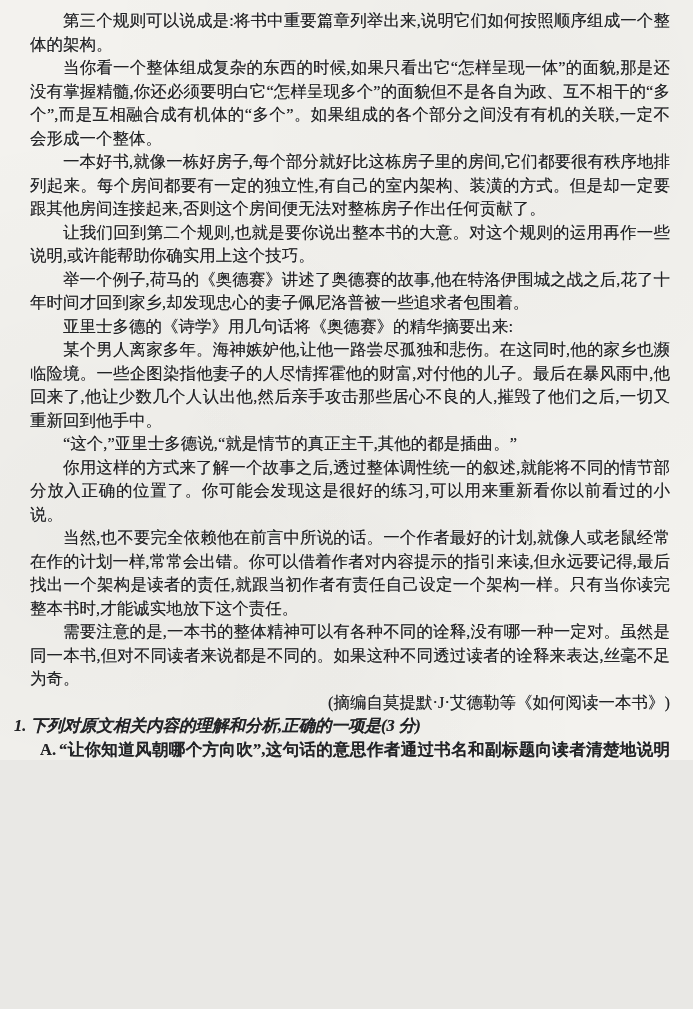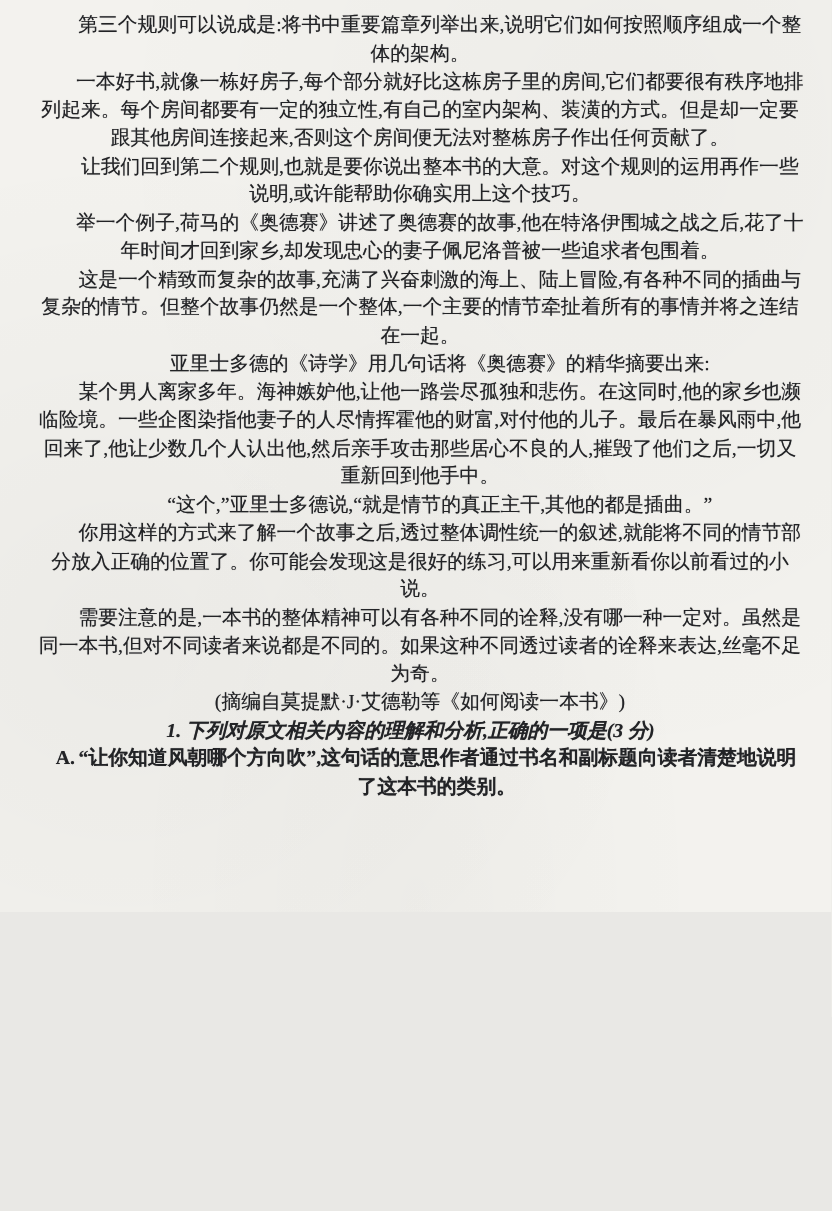"当你看一个整体组成复杂的东西的时候,如果只看出它“怎样呈现一体”的面貌,那是还没" p.para { html: none -> <p>当你看一个整体组成复杂的东西的时候,如果只看出它“怎样呈现一体”的面貌,那是还没有掌握精髓,你还必须要明白它“怎样呈现多个”的面貌但不是各自为政、互不相干的“多个”,而是互相融合成有机体的“多个”。如果组成的各个部分之间没有有机的关联,一定不会形成一个整体。</p> }
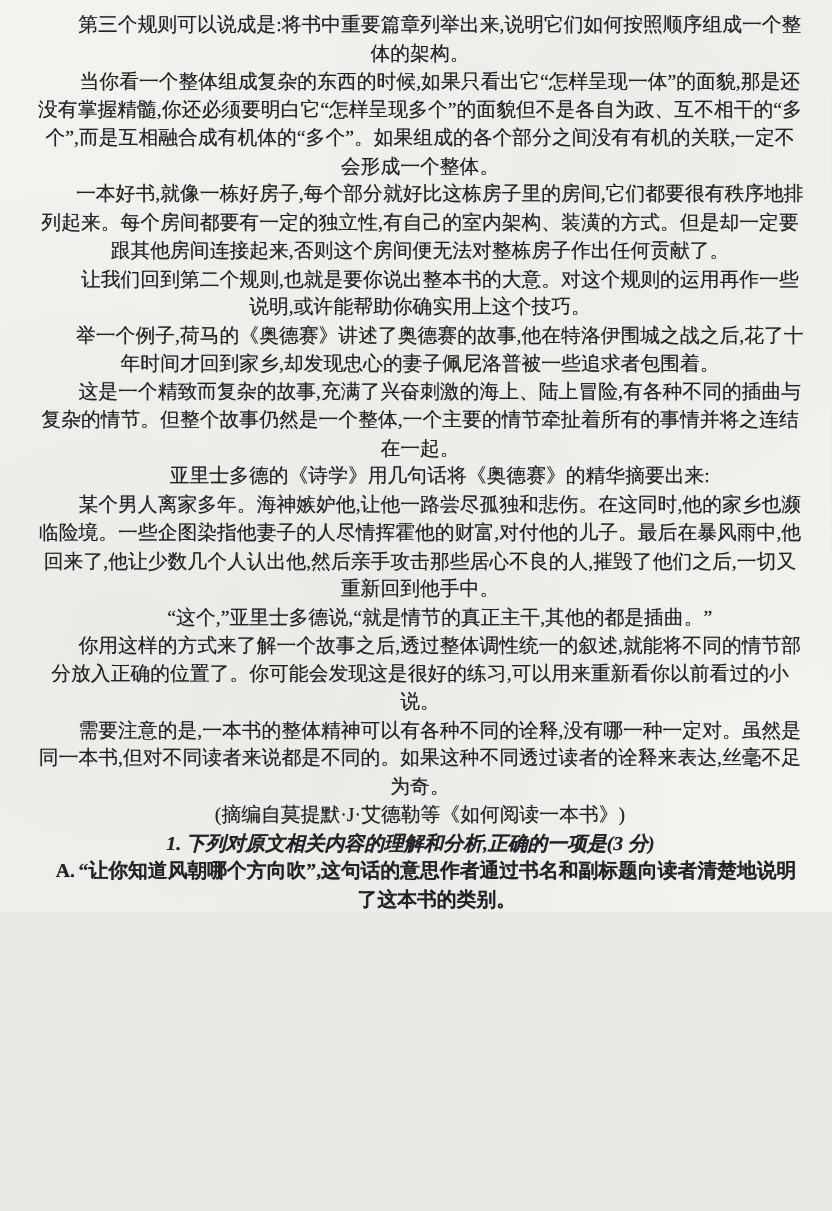"这是一个精致而复杂的故事,充满了兴奋刺激的海上、陆上冒险,有各种不同的插曲与复杂" p.para { html: <p>这是一个精致而复杂的故事,充满了兴奋刺激的海上、陆上冒险,有各种不同的插曲与复杂的情节。但整个故事仍然是一个整体,一个主要的情节牵扯着所有的事情并将之连结在一起。</p> -> none }
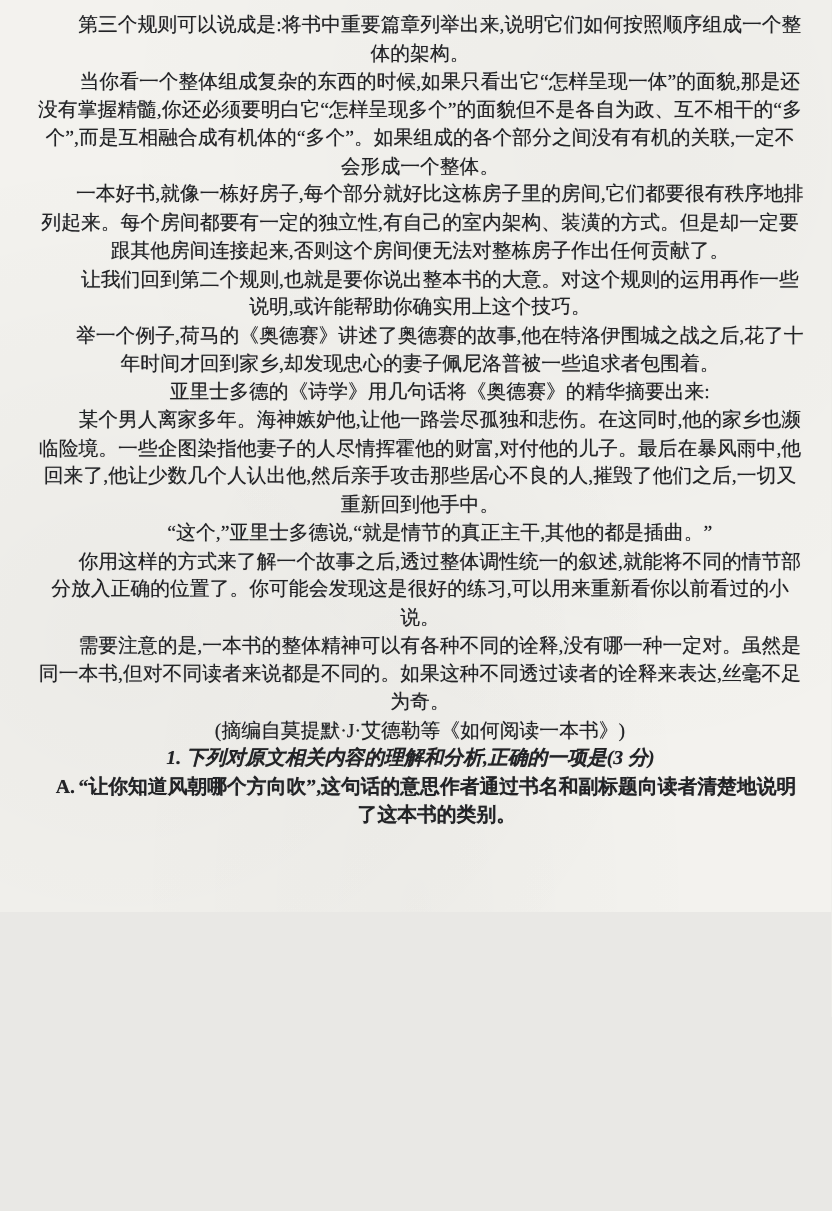"当然,也不要完全依赖他在前言中所说的话。一个作者最好的计划,就像人或老鼠经常在作" p.para { html: none -> <p>当然,也不要完全依赖他在前言中所说的话。一个作者最好的计划,就像人或老鼠经常在作的计划一样,常常会出错。你可以借着作者对内容提示的指引来读,但永远要记得,最后找出一个架构是读者的责任,就跟当初作者有责任自己设定一个架构一样。只有当你读完整本书时,才能诚实地放下这个责任。</p> }
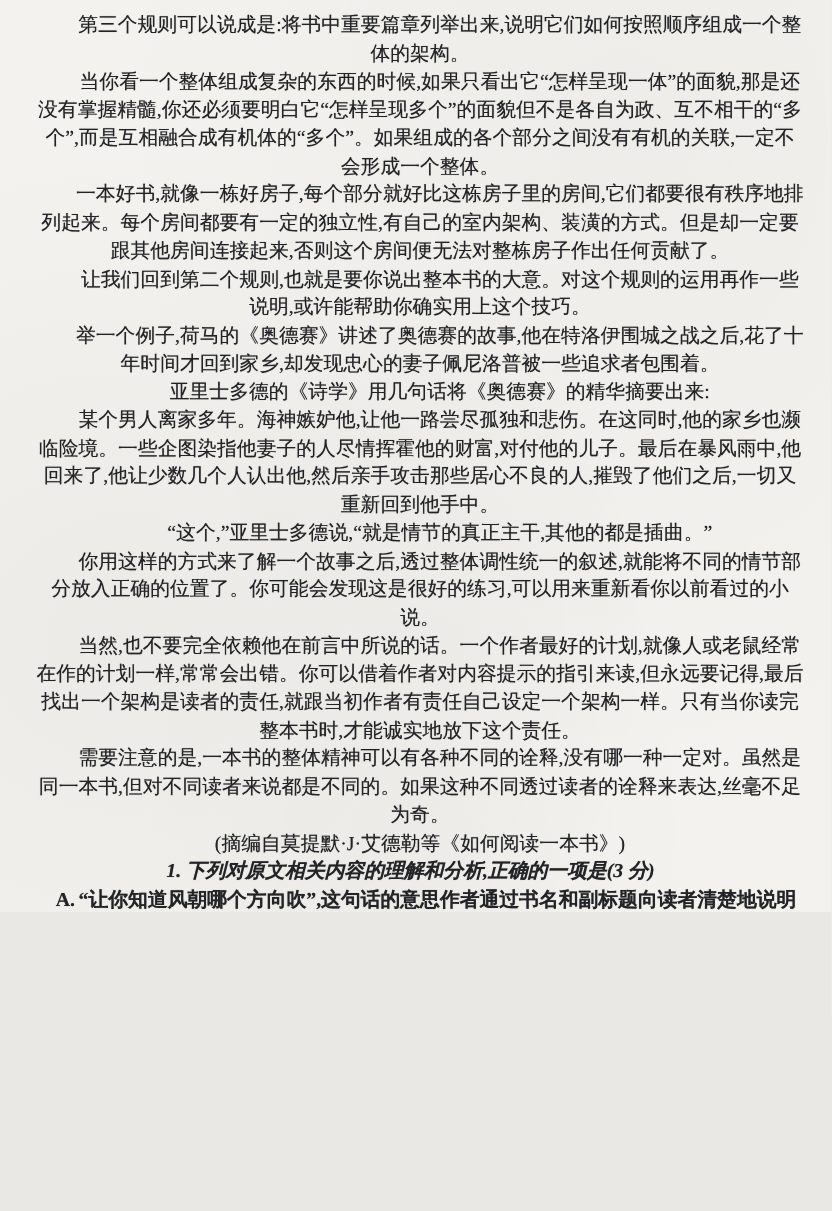"(摘编自莫提默·J·艾德勒等《如何阅读一本书》)" .paper p { text-align: center -> none }
